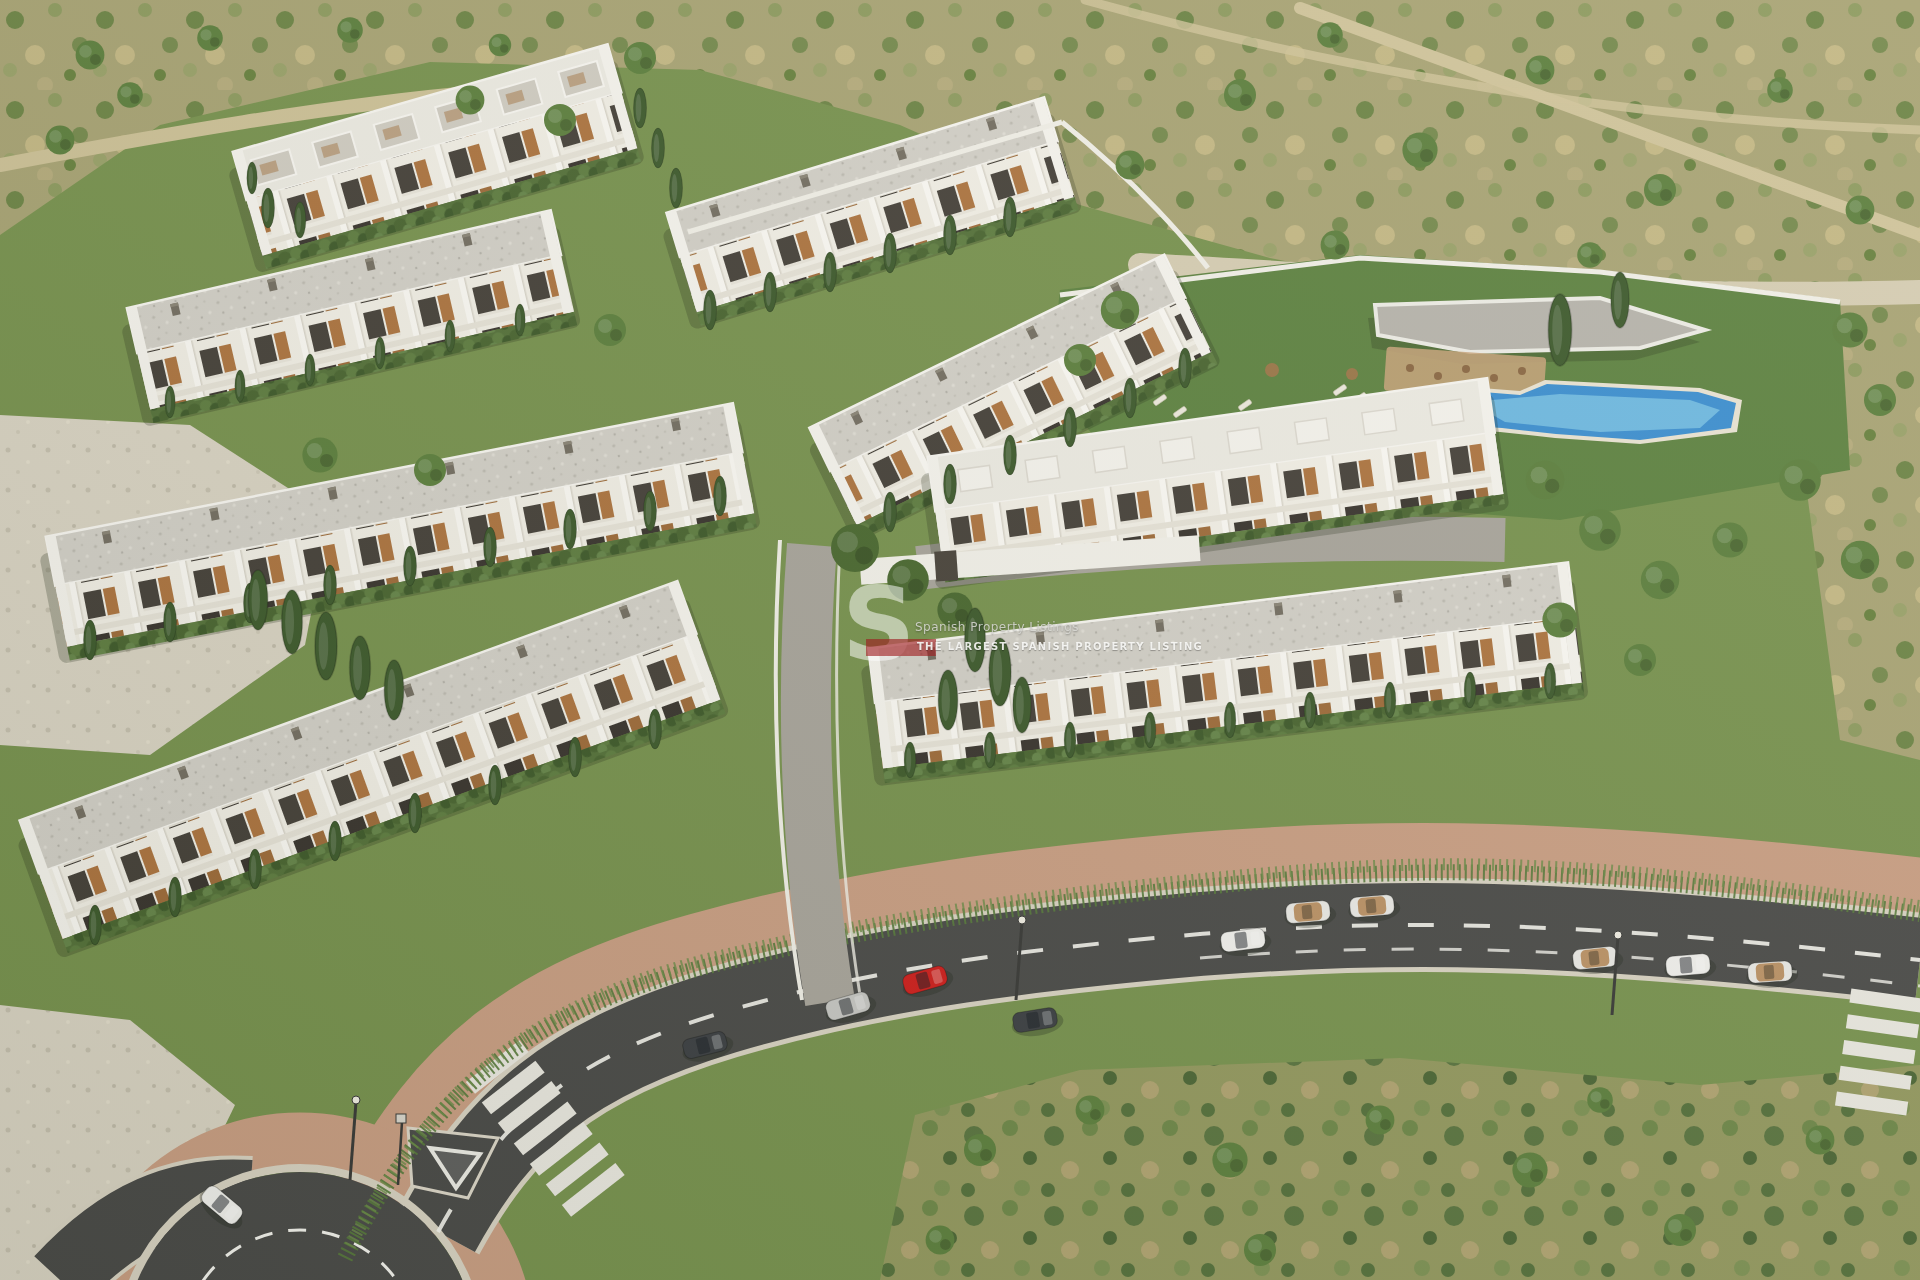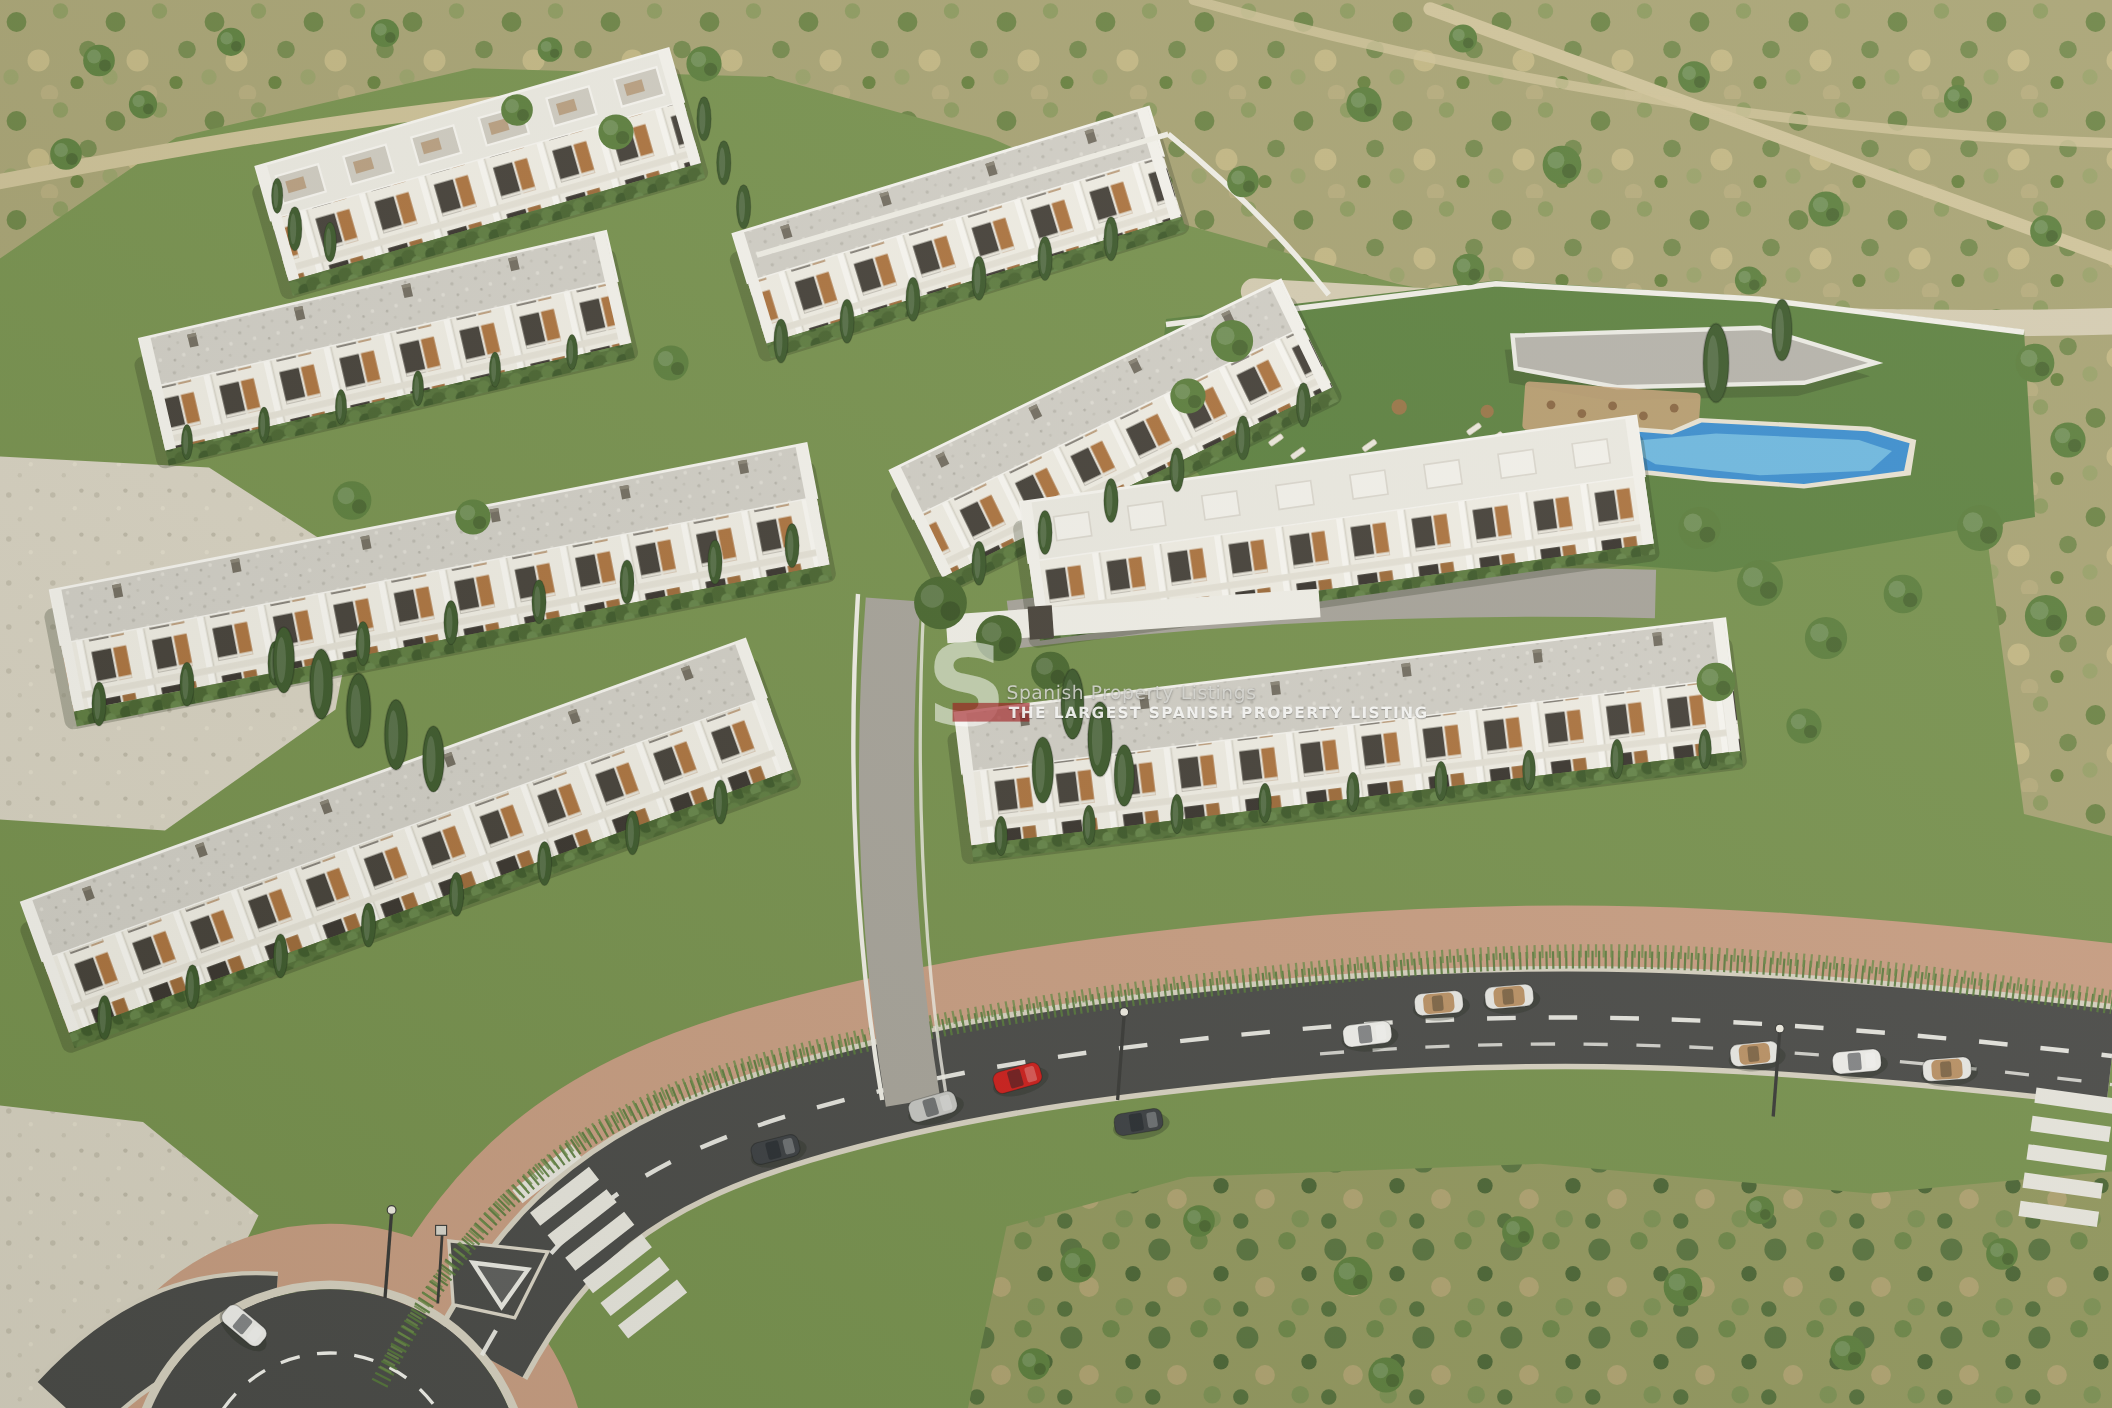"Spanish Property Listings" .wm-title { font-size: 17px -> 12px }
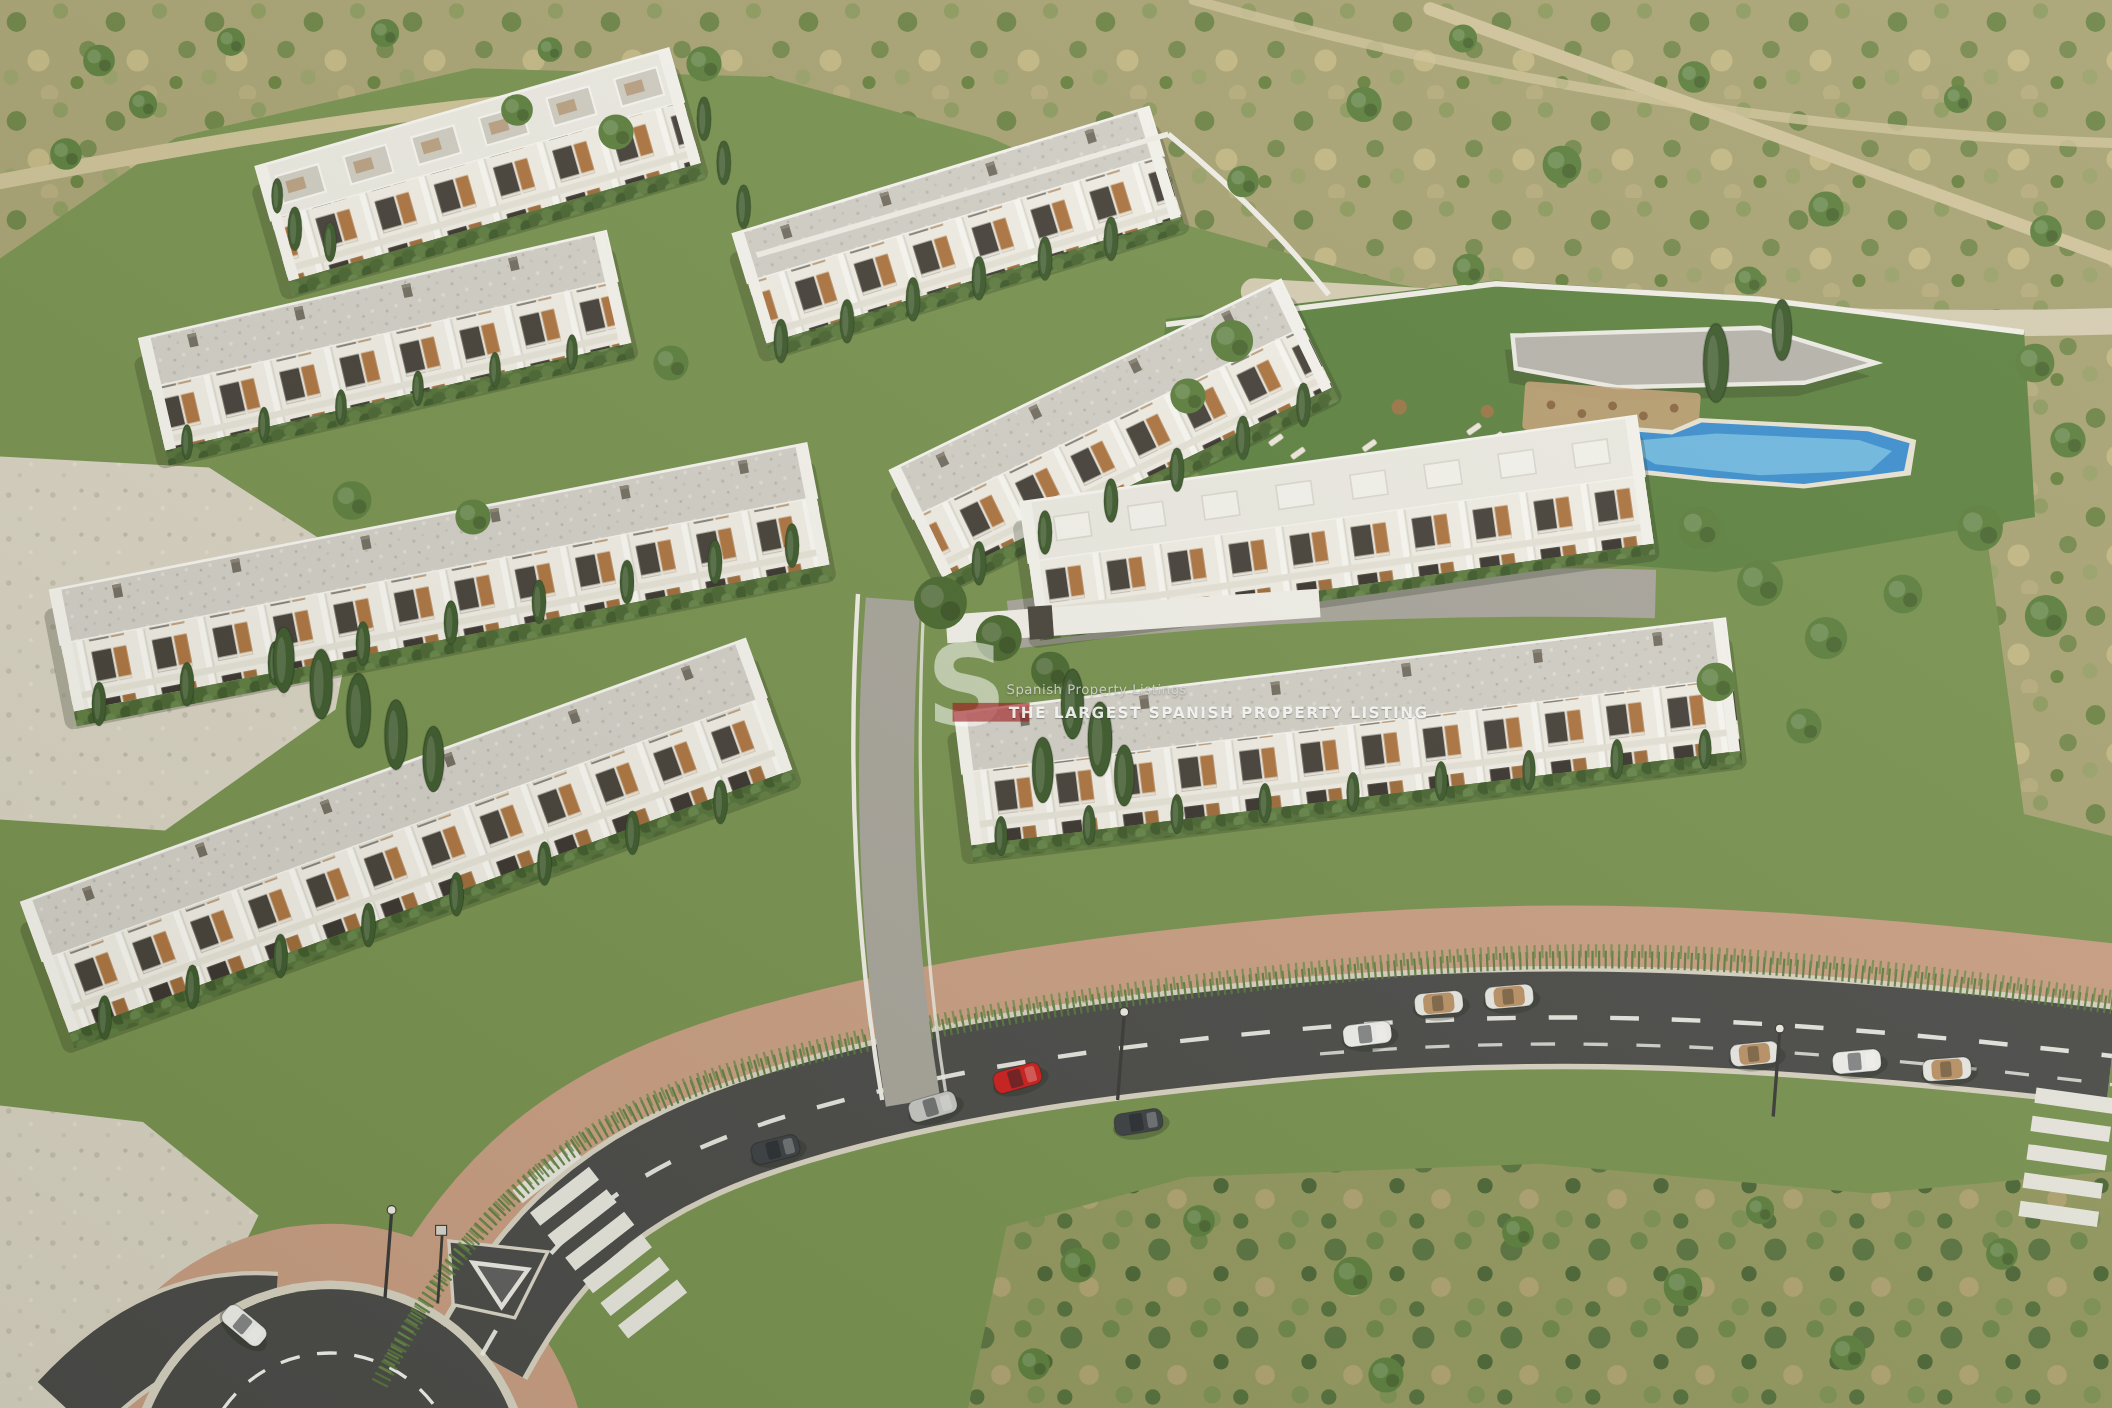"THE LARGEST SPANISH PROPERTY LISTING" .wm-tagline { font-size: 14px -> 10px }
